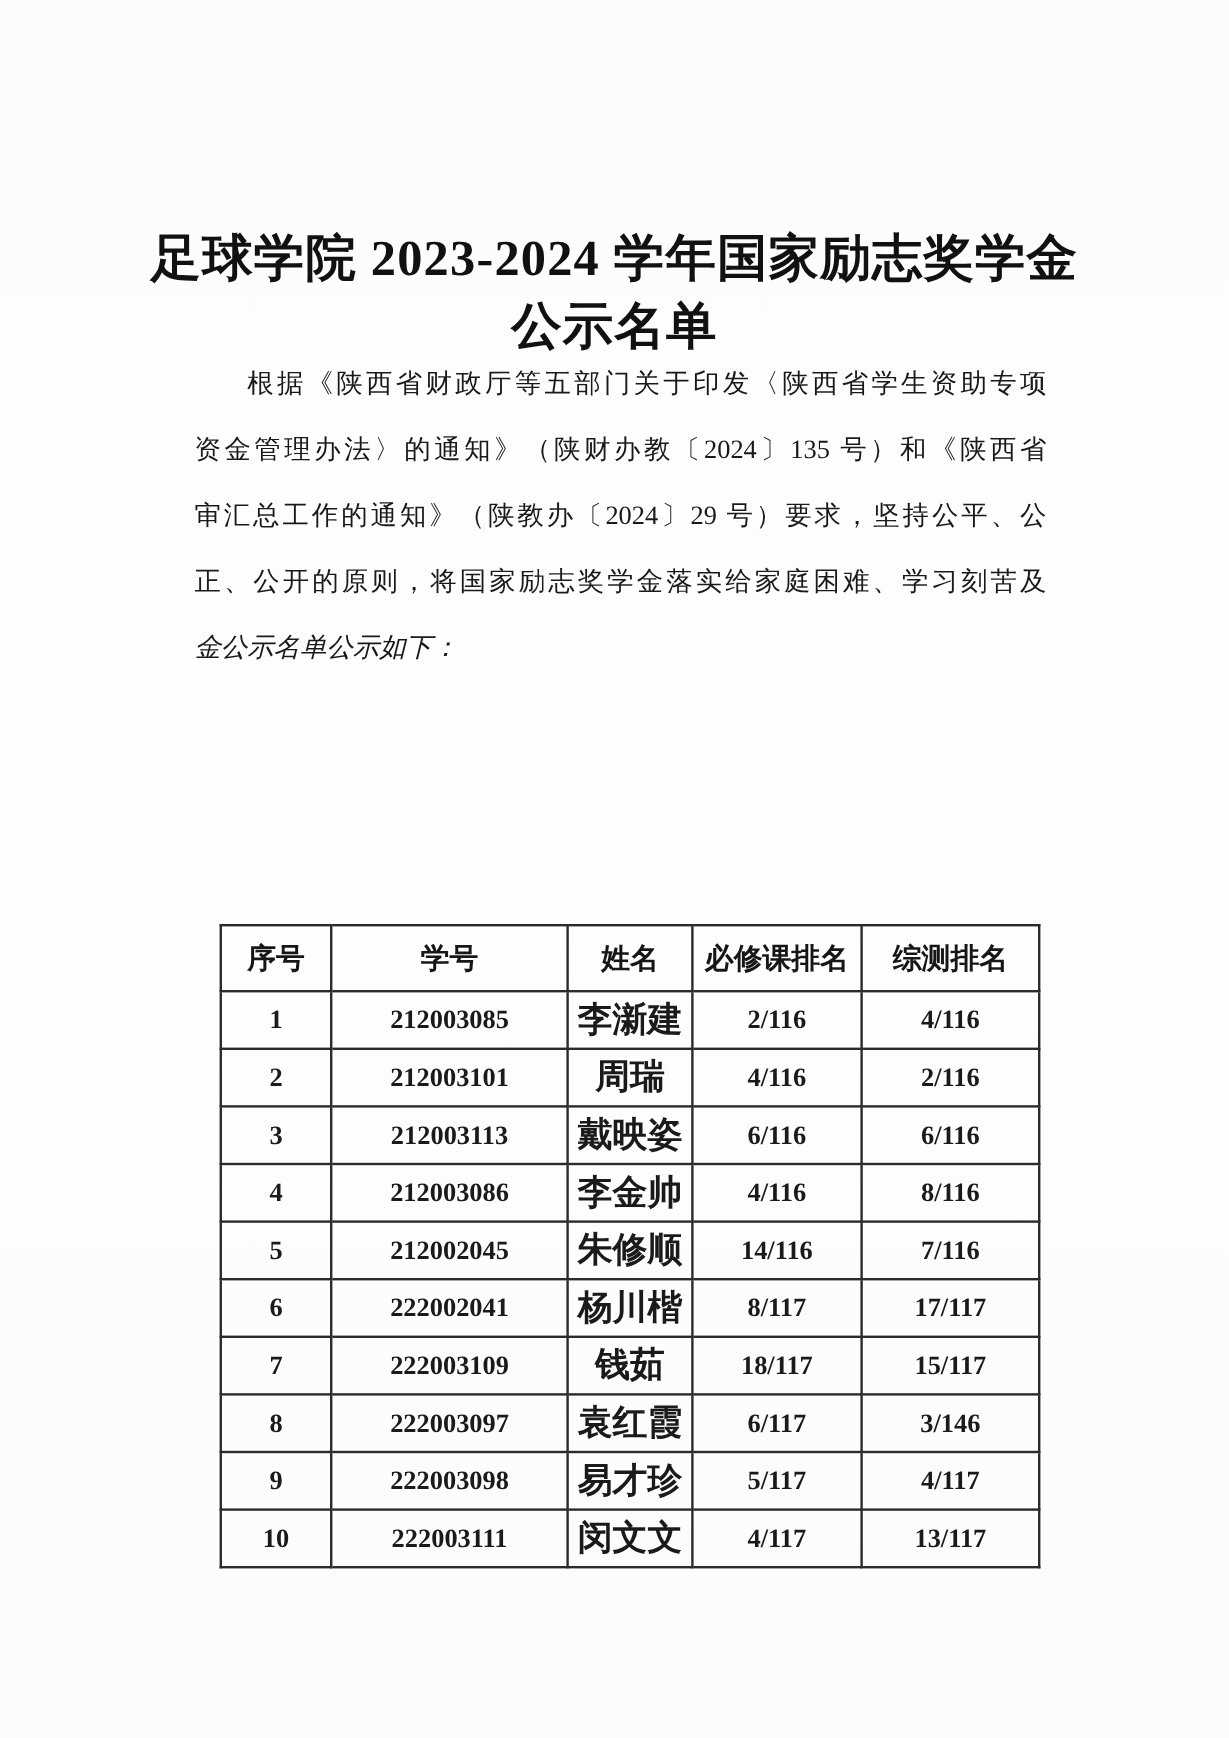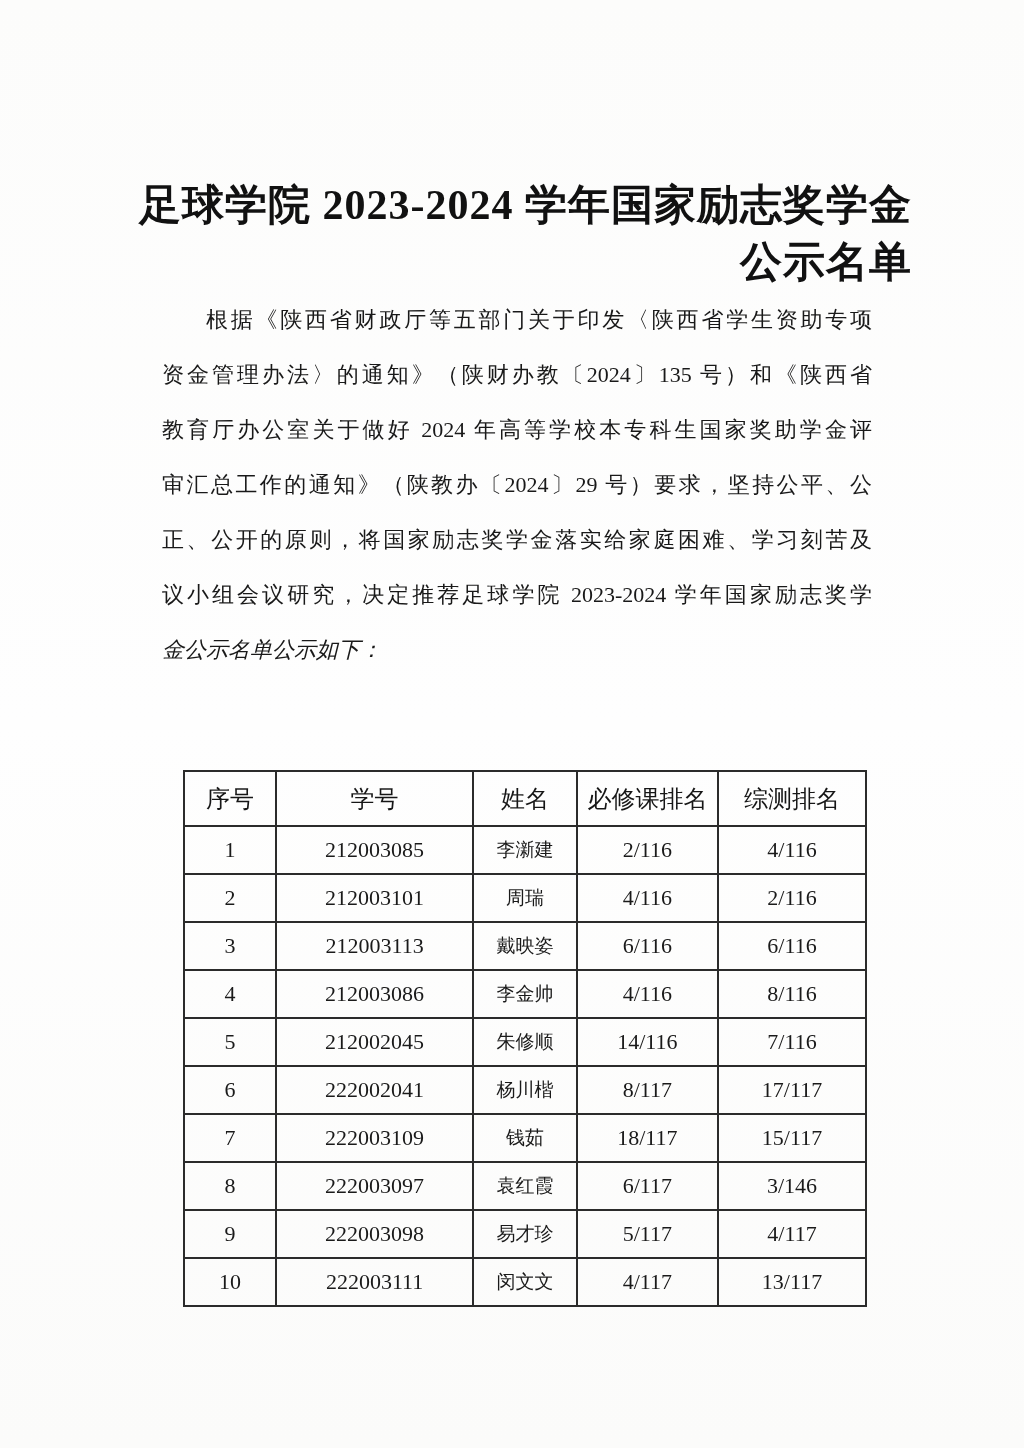"足球学院 2023-2024 学年国家励志奖学金" .title-block { text-align: right -> center; top: 177px -> 188px }
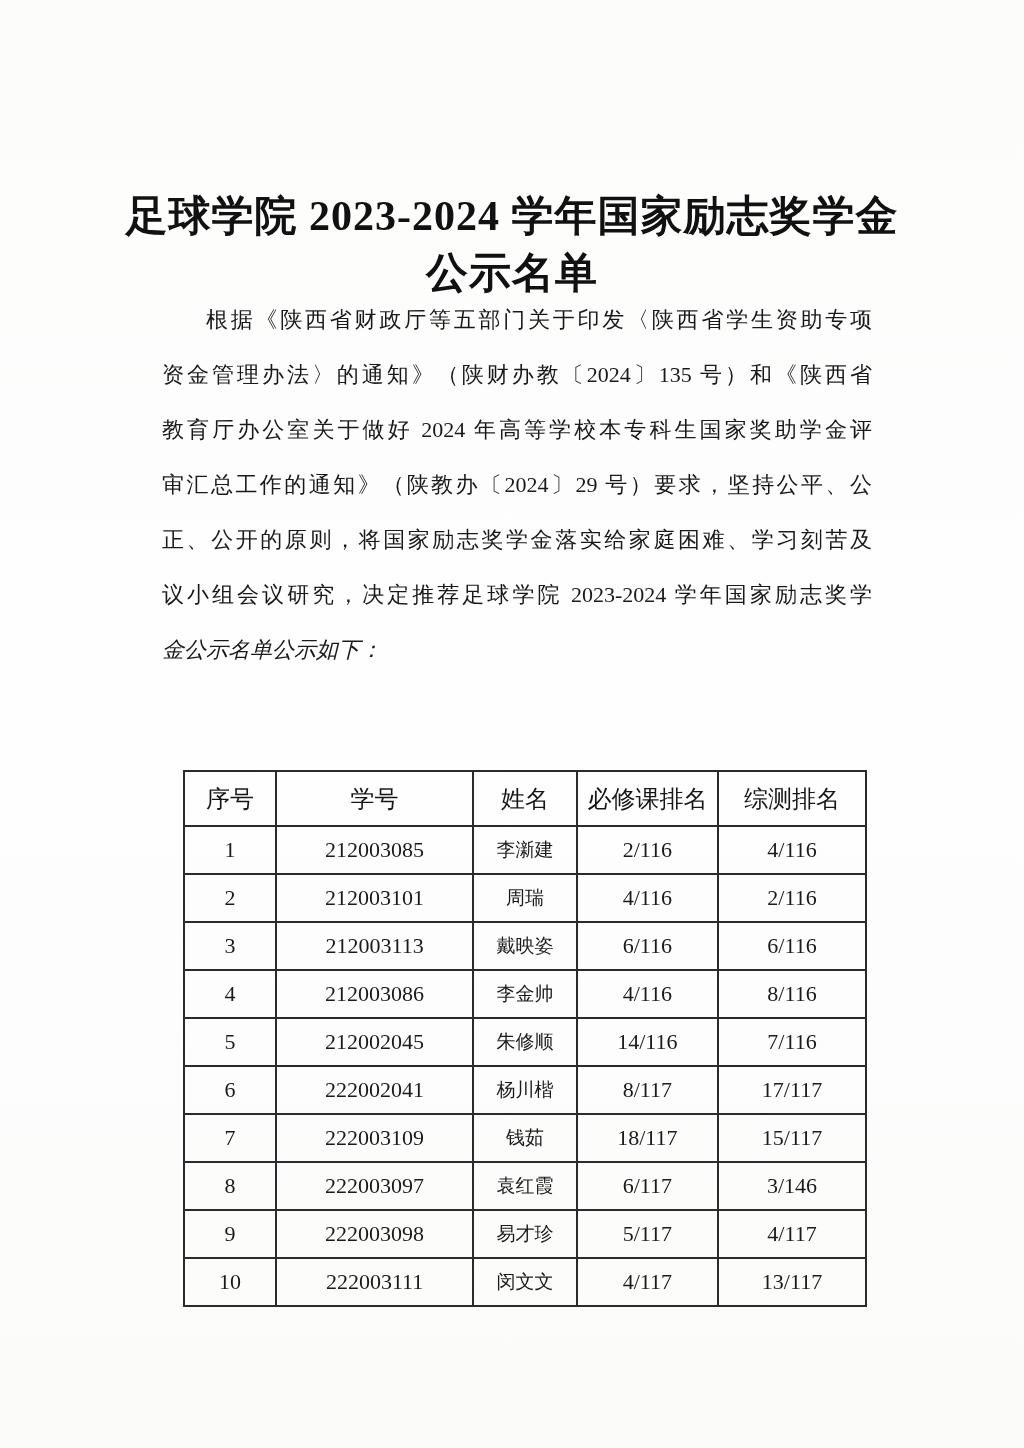"教育厅办公室关于做好 2024 年高等学校本专科生国家奖助学金评" div.body-line { html: <div>教育厅办公室关于做好 2024 年高等学校本专科生国家奖助学金评</div> -> none }
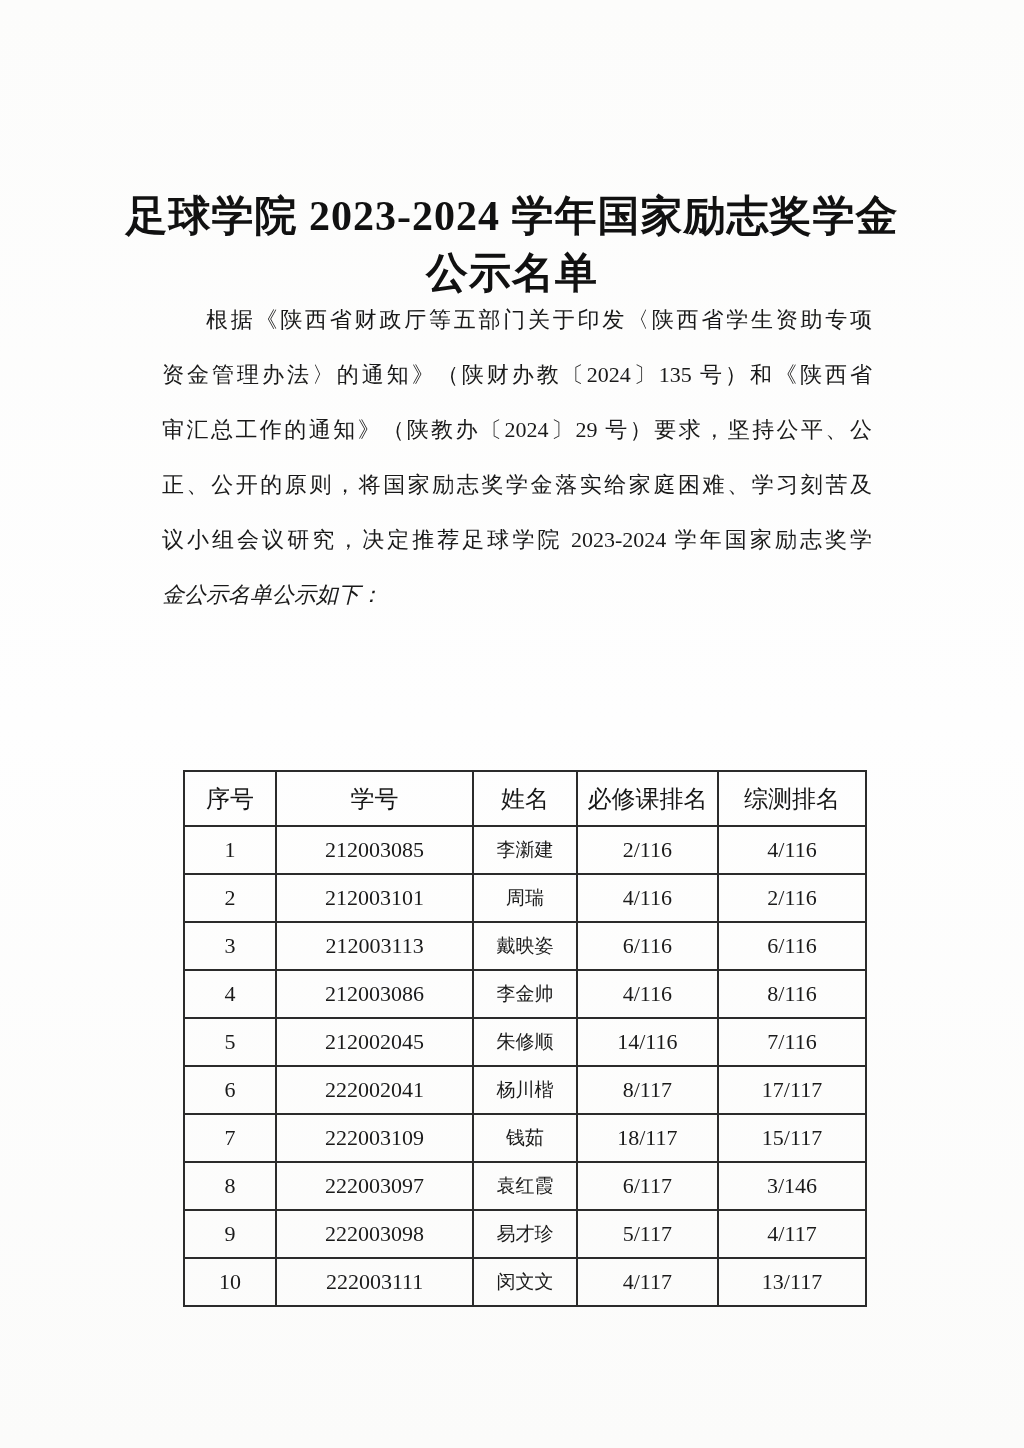"议小组会议研究，决定推荐足球学院 2023-2024 学年国家励志奖学" div.body-line { html: <div>议小组会议研究，决定推荐足球学院 2023-2024 学年国家励志奖学</div> -> none }
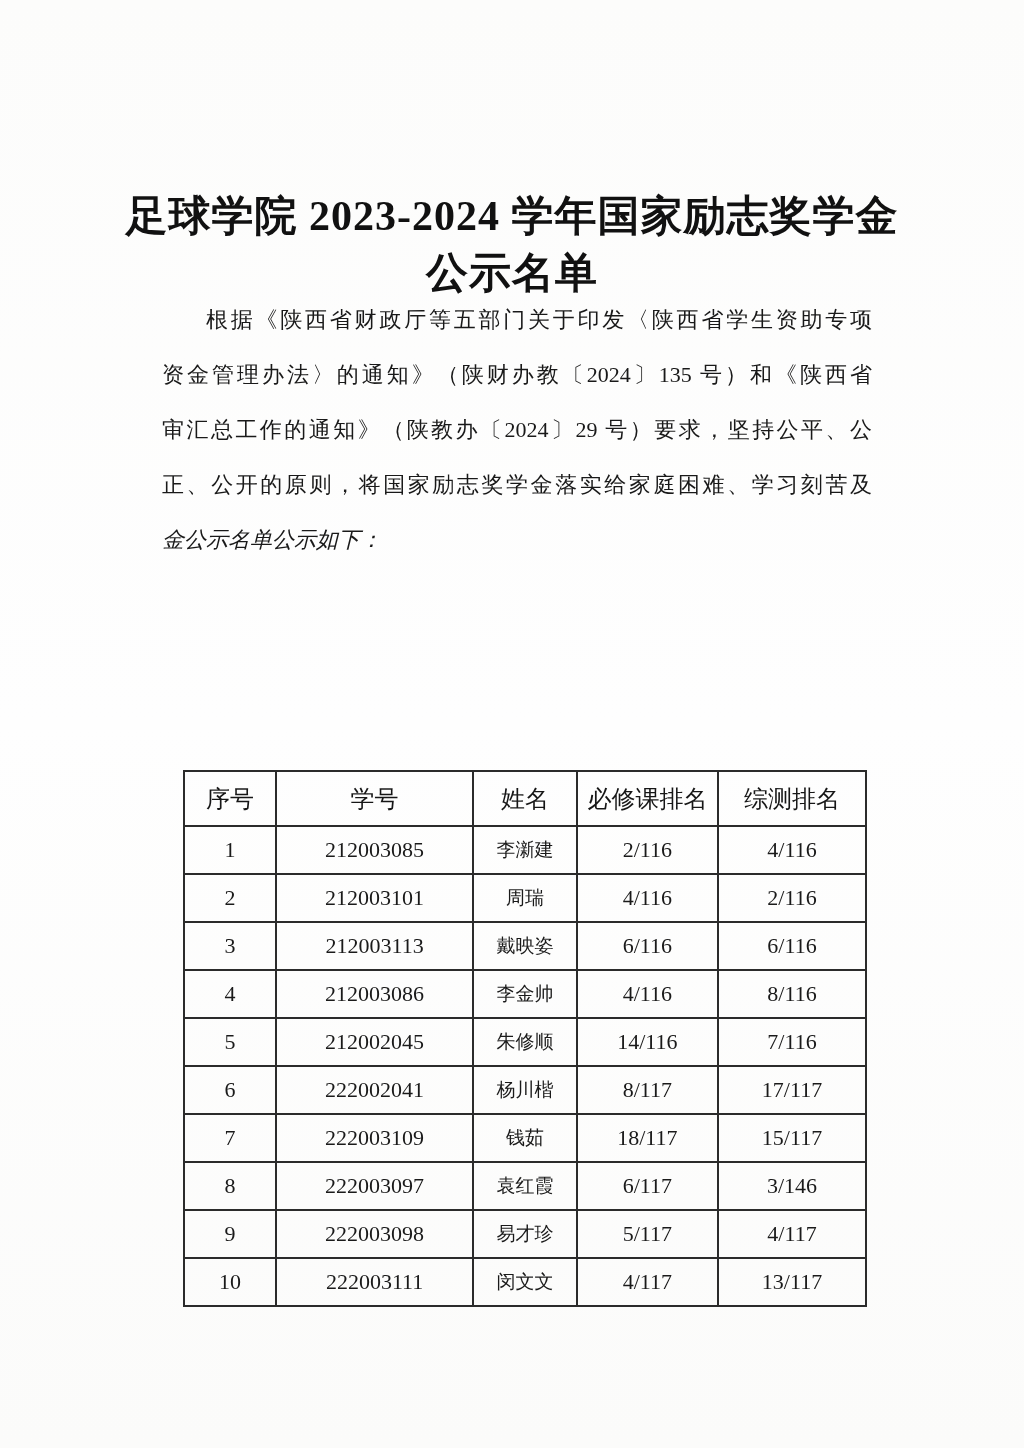"序号" .roster-table th, .roster-table td { font-weight: 400 -> 700 }
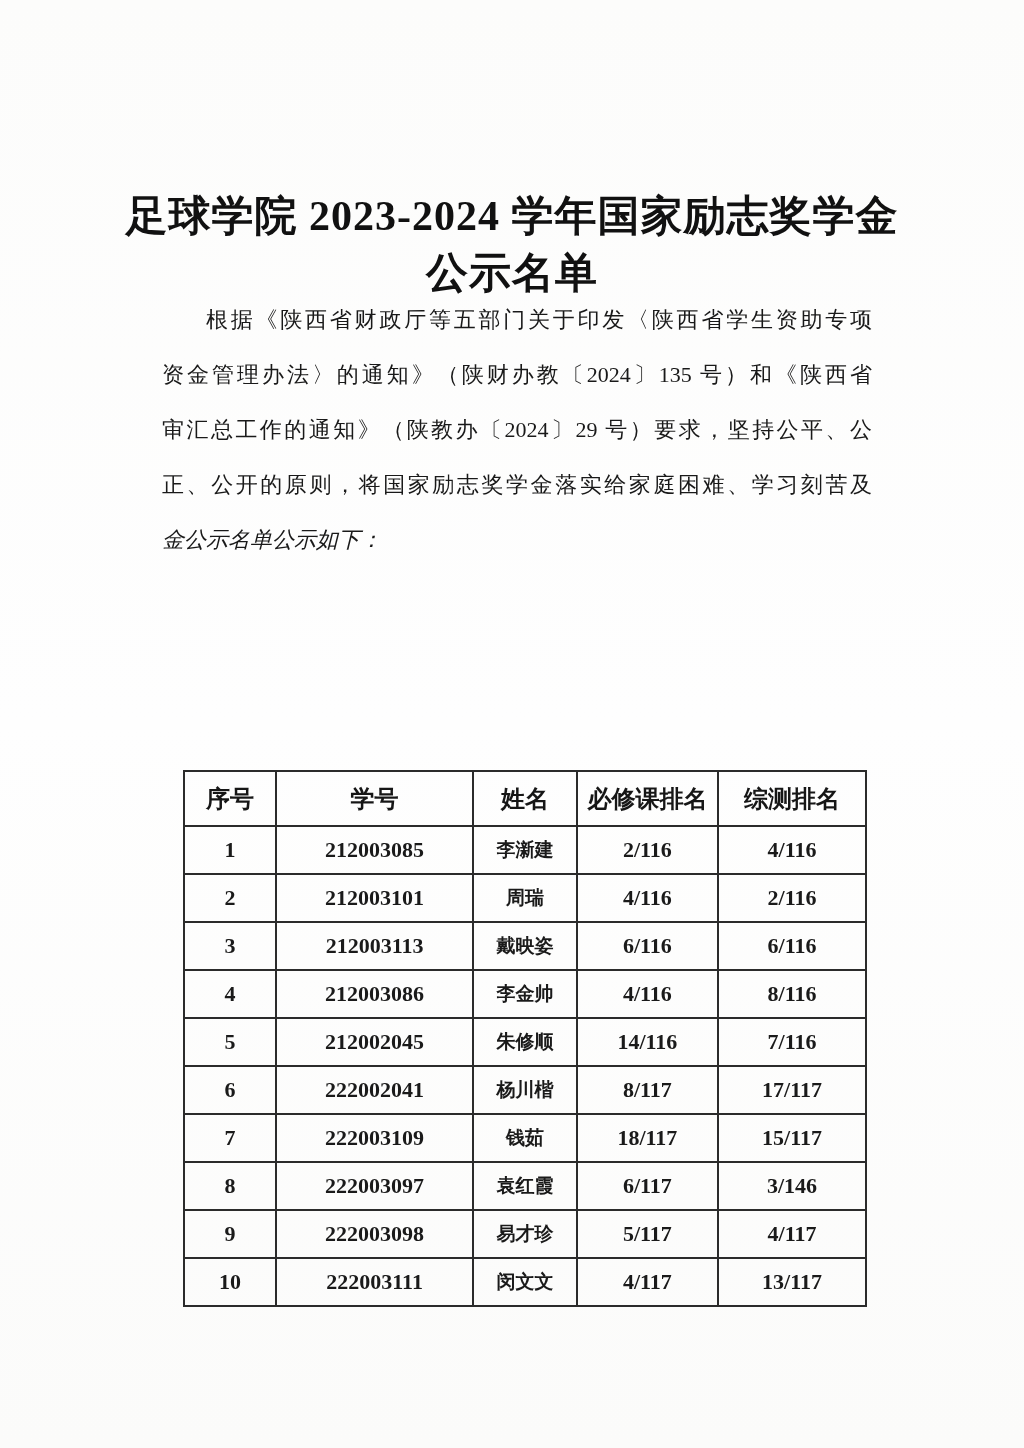"李澵建" .roster-table td.cjk { font-size: 19px -> 29px }
